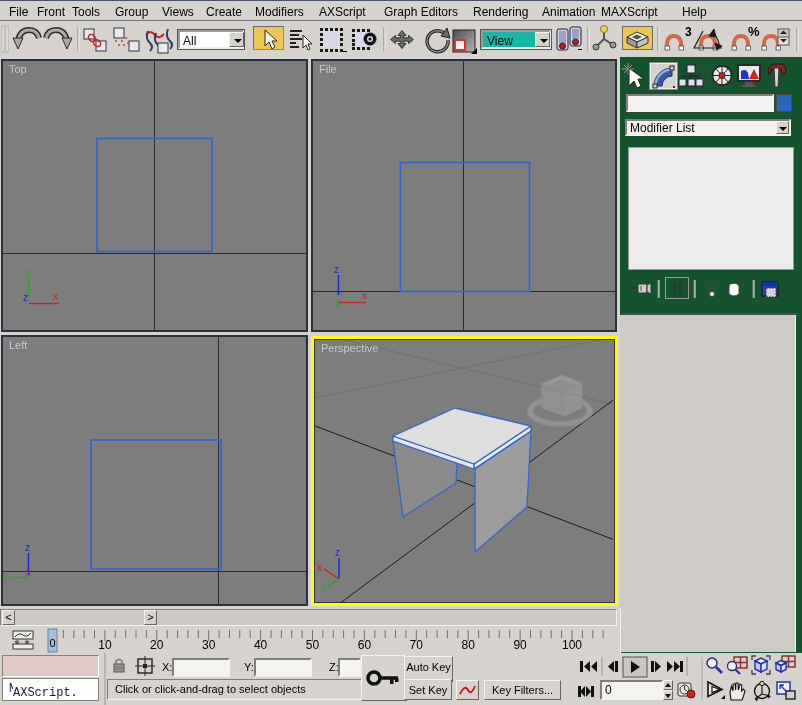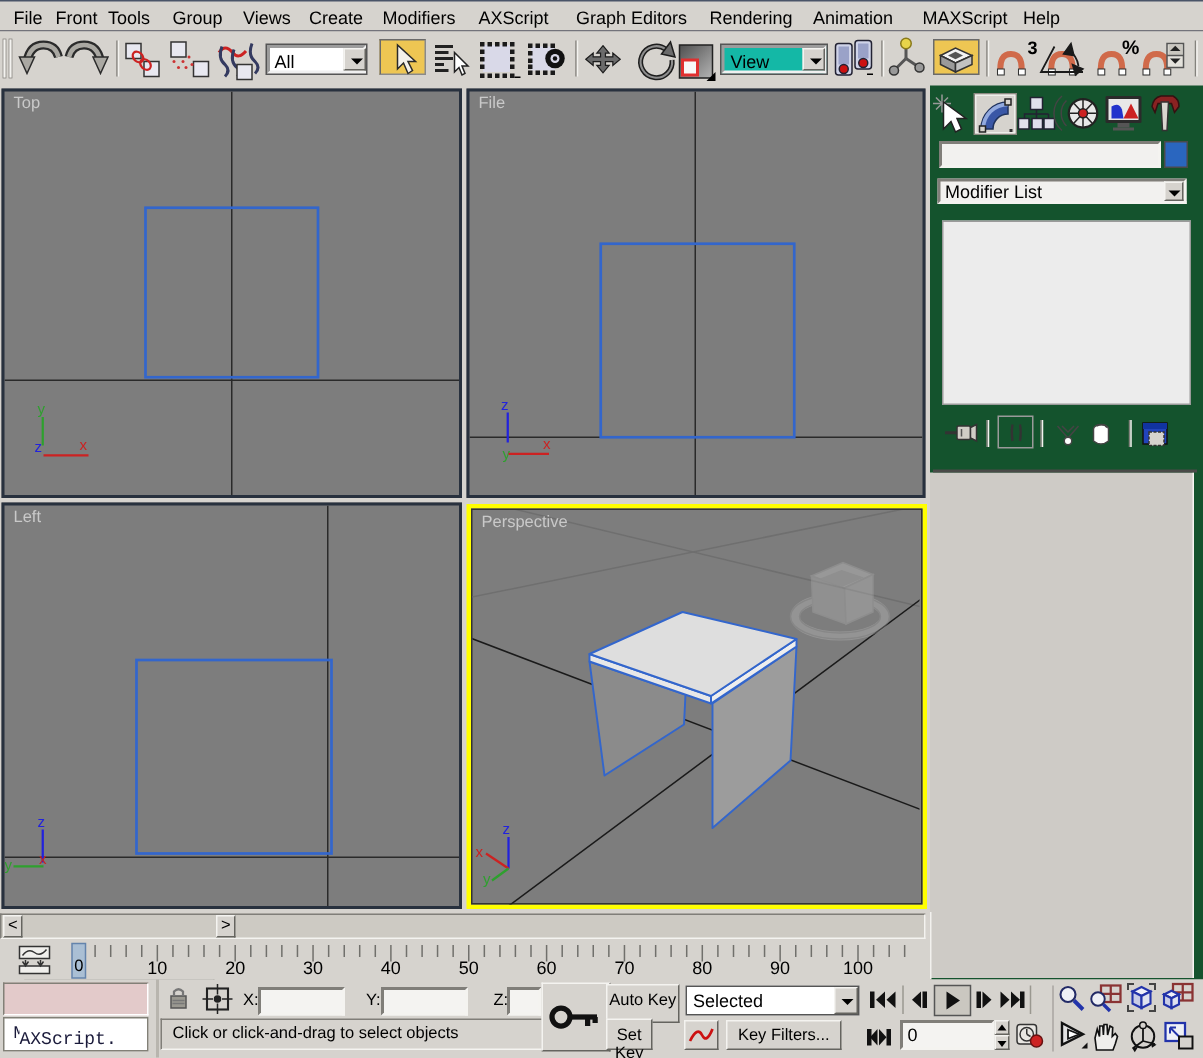"MAXScript" span { left: 615px -> 601px }
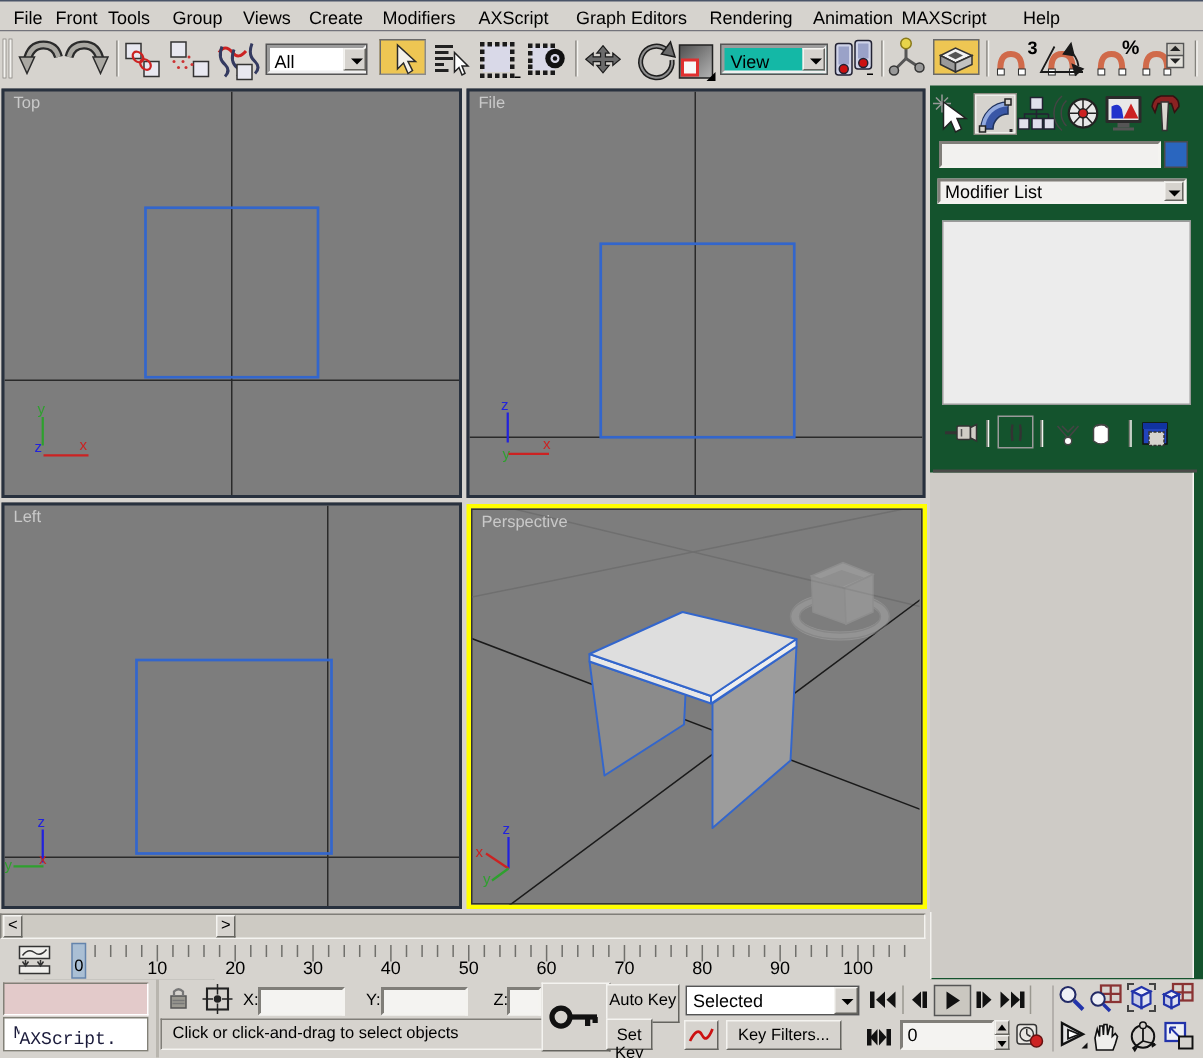"Selected" div.abs { html: <div> <span>Selected</span> <div> <div></div> </div> </div> -> none }
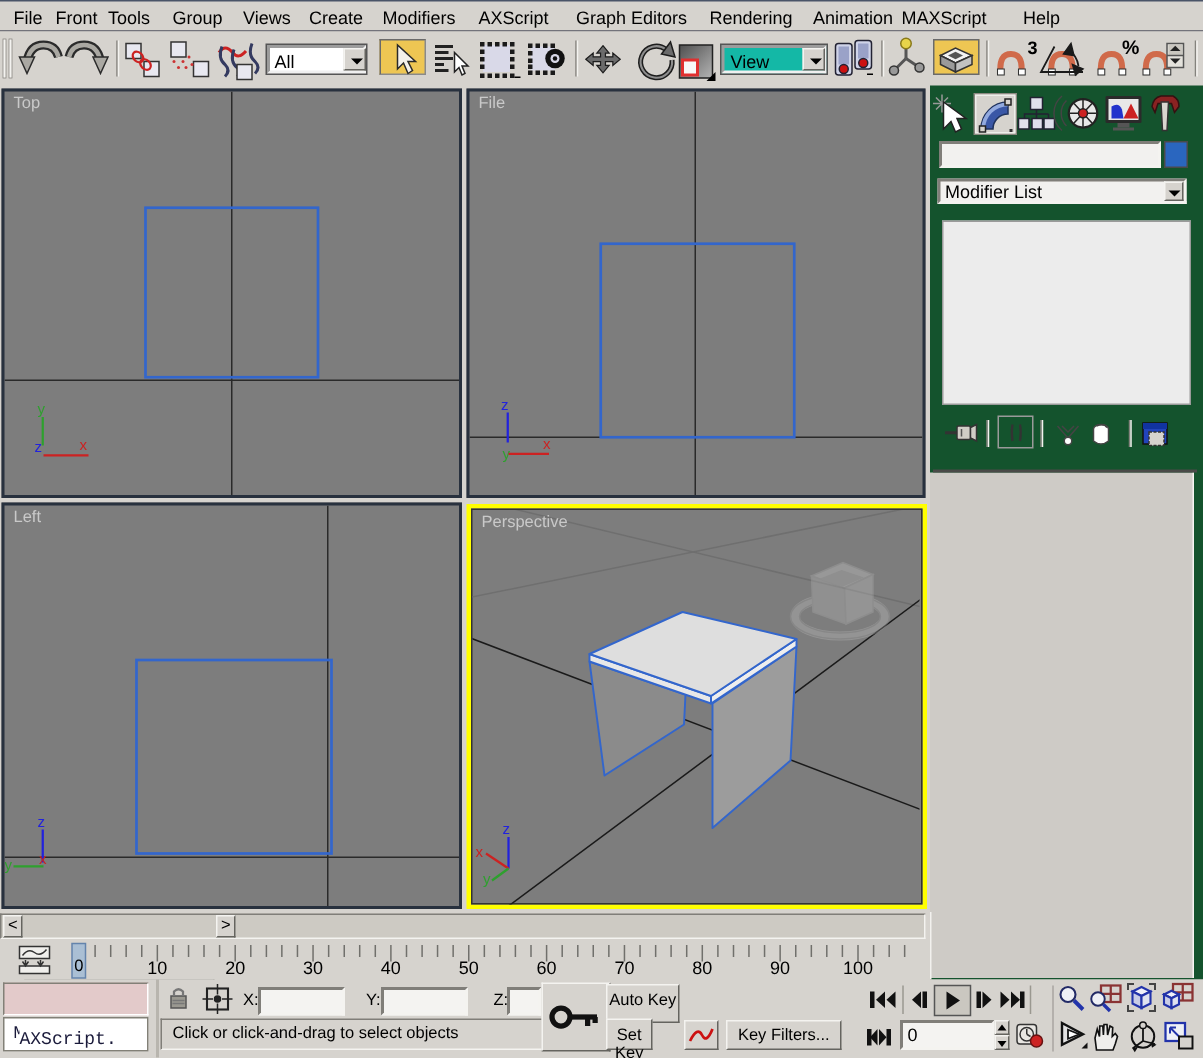"Set Key" div.raised { width: 31px -> 48px }
